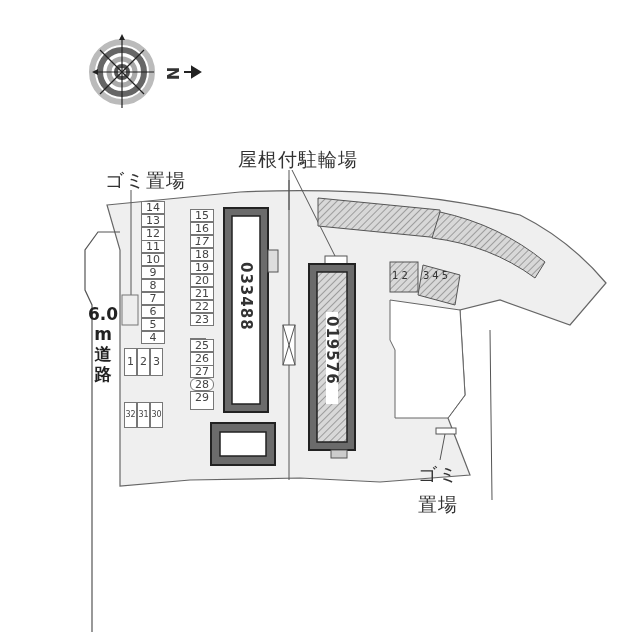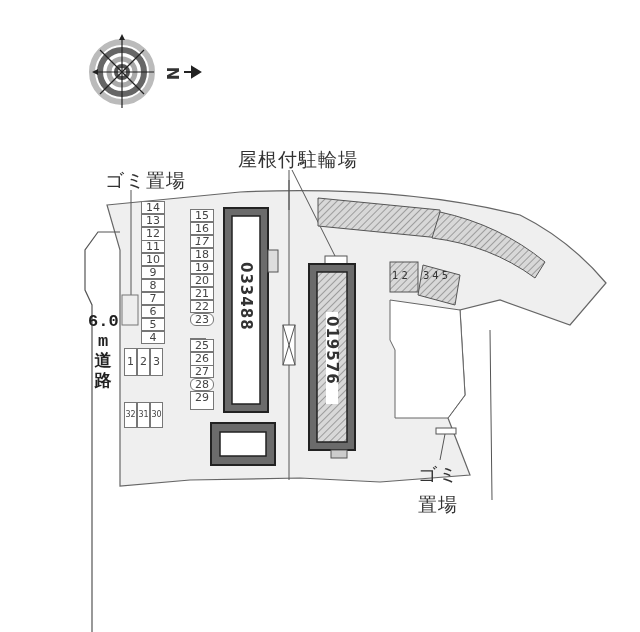"6.0" div.lbl { font-family: Liberation Mono, monospace -> none; top: 312px -> 304px }
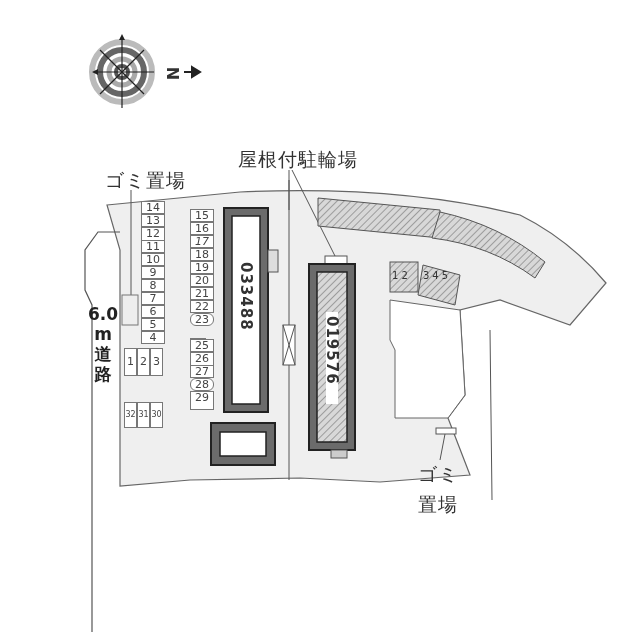"23" div.slot { border-radius: 6px -> none }
